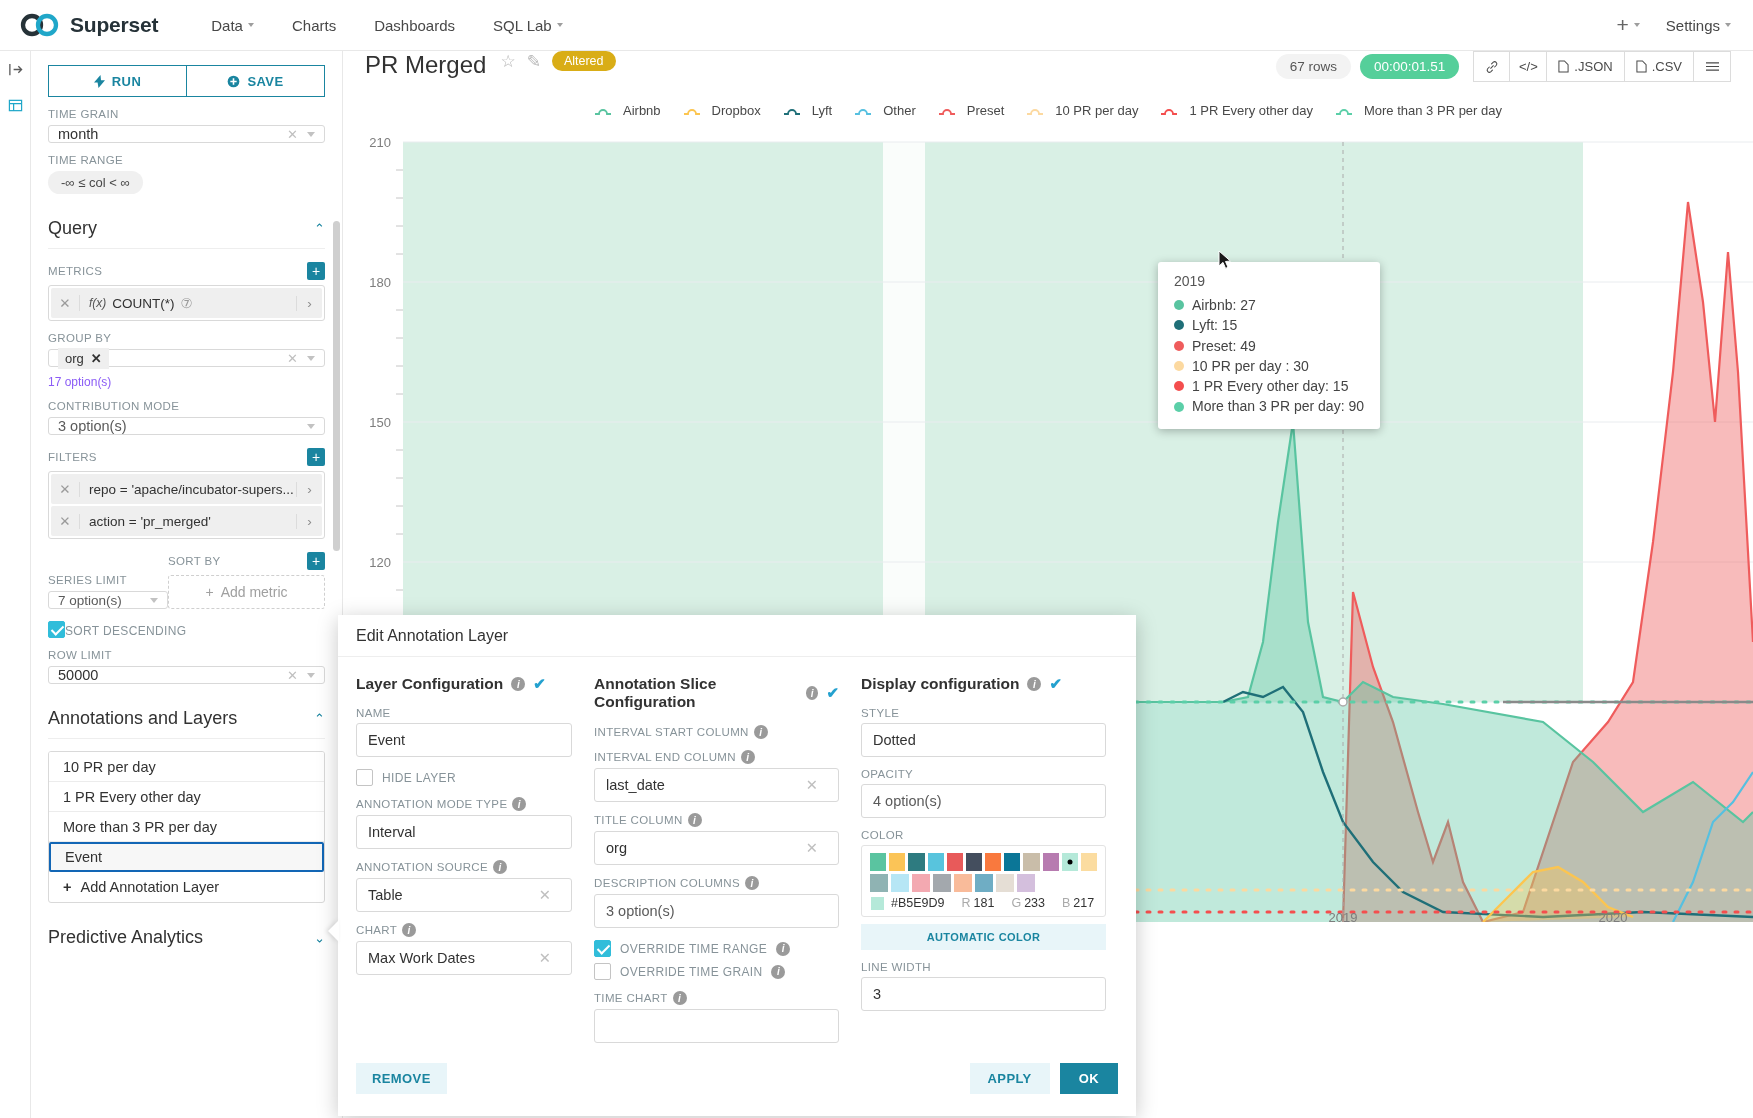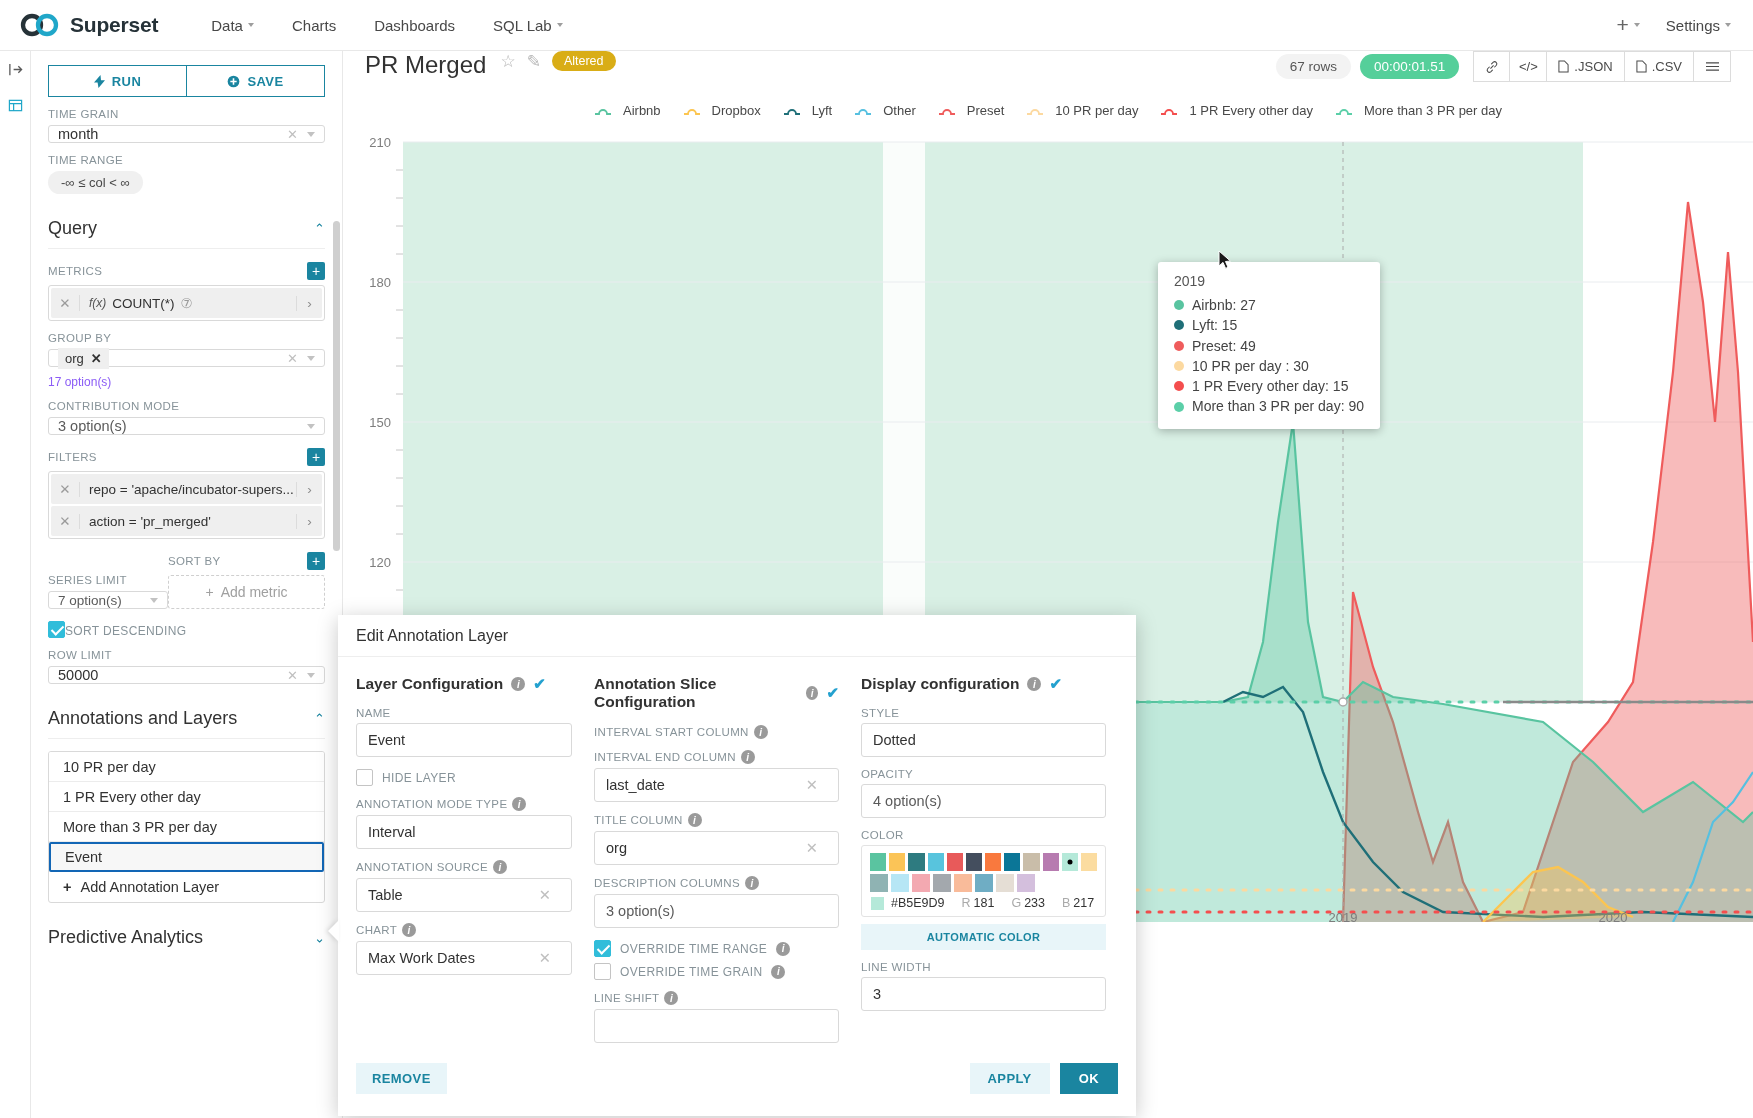"LINE SHIFT" span { text: LINE SHIFT -> TIME CHART }
